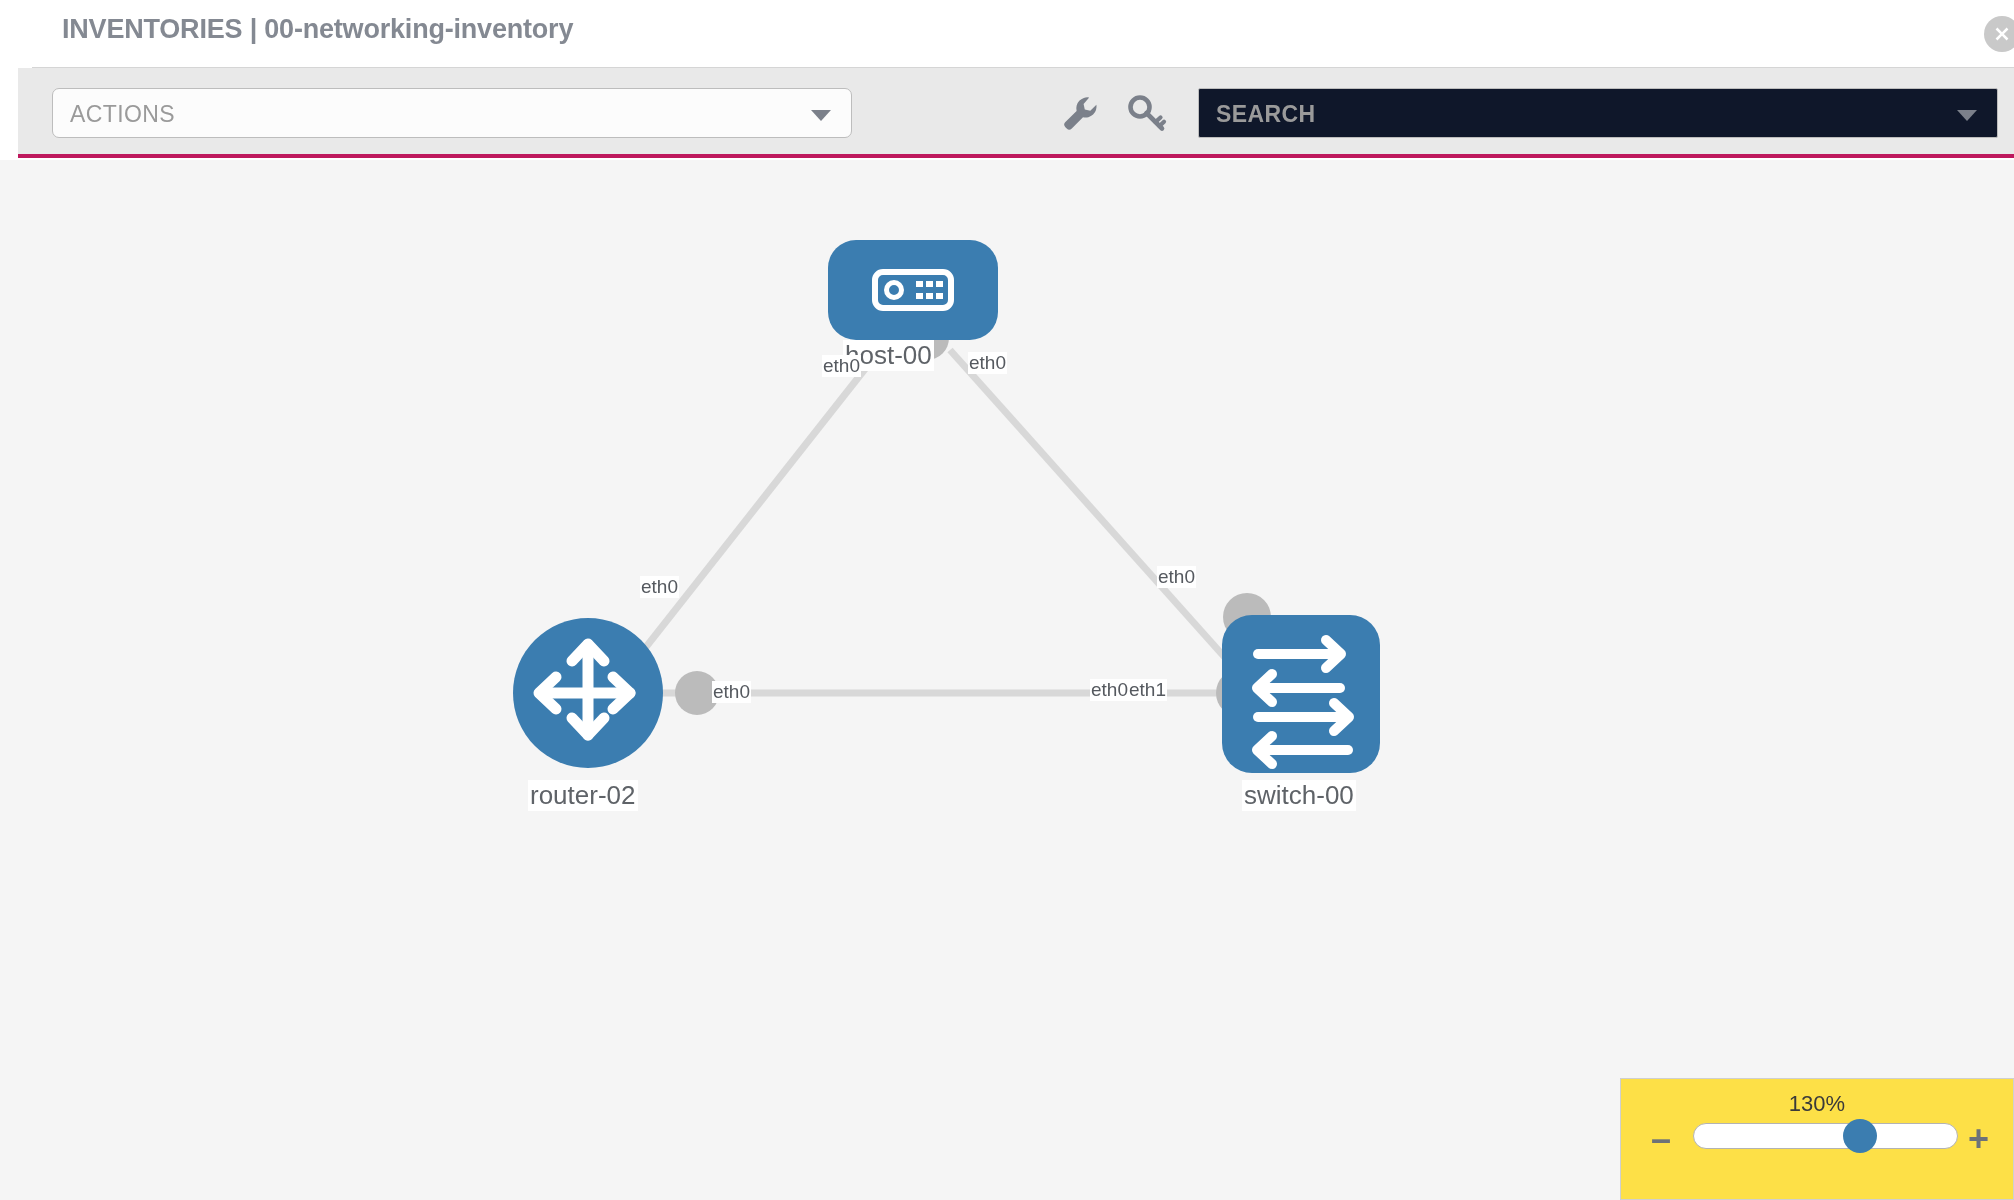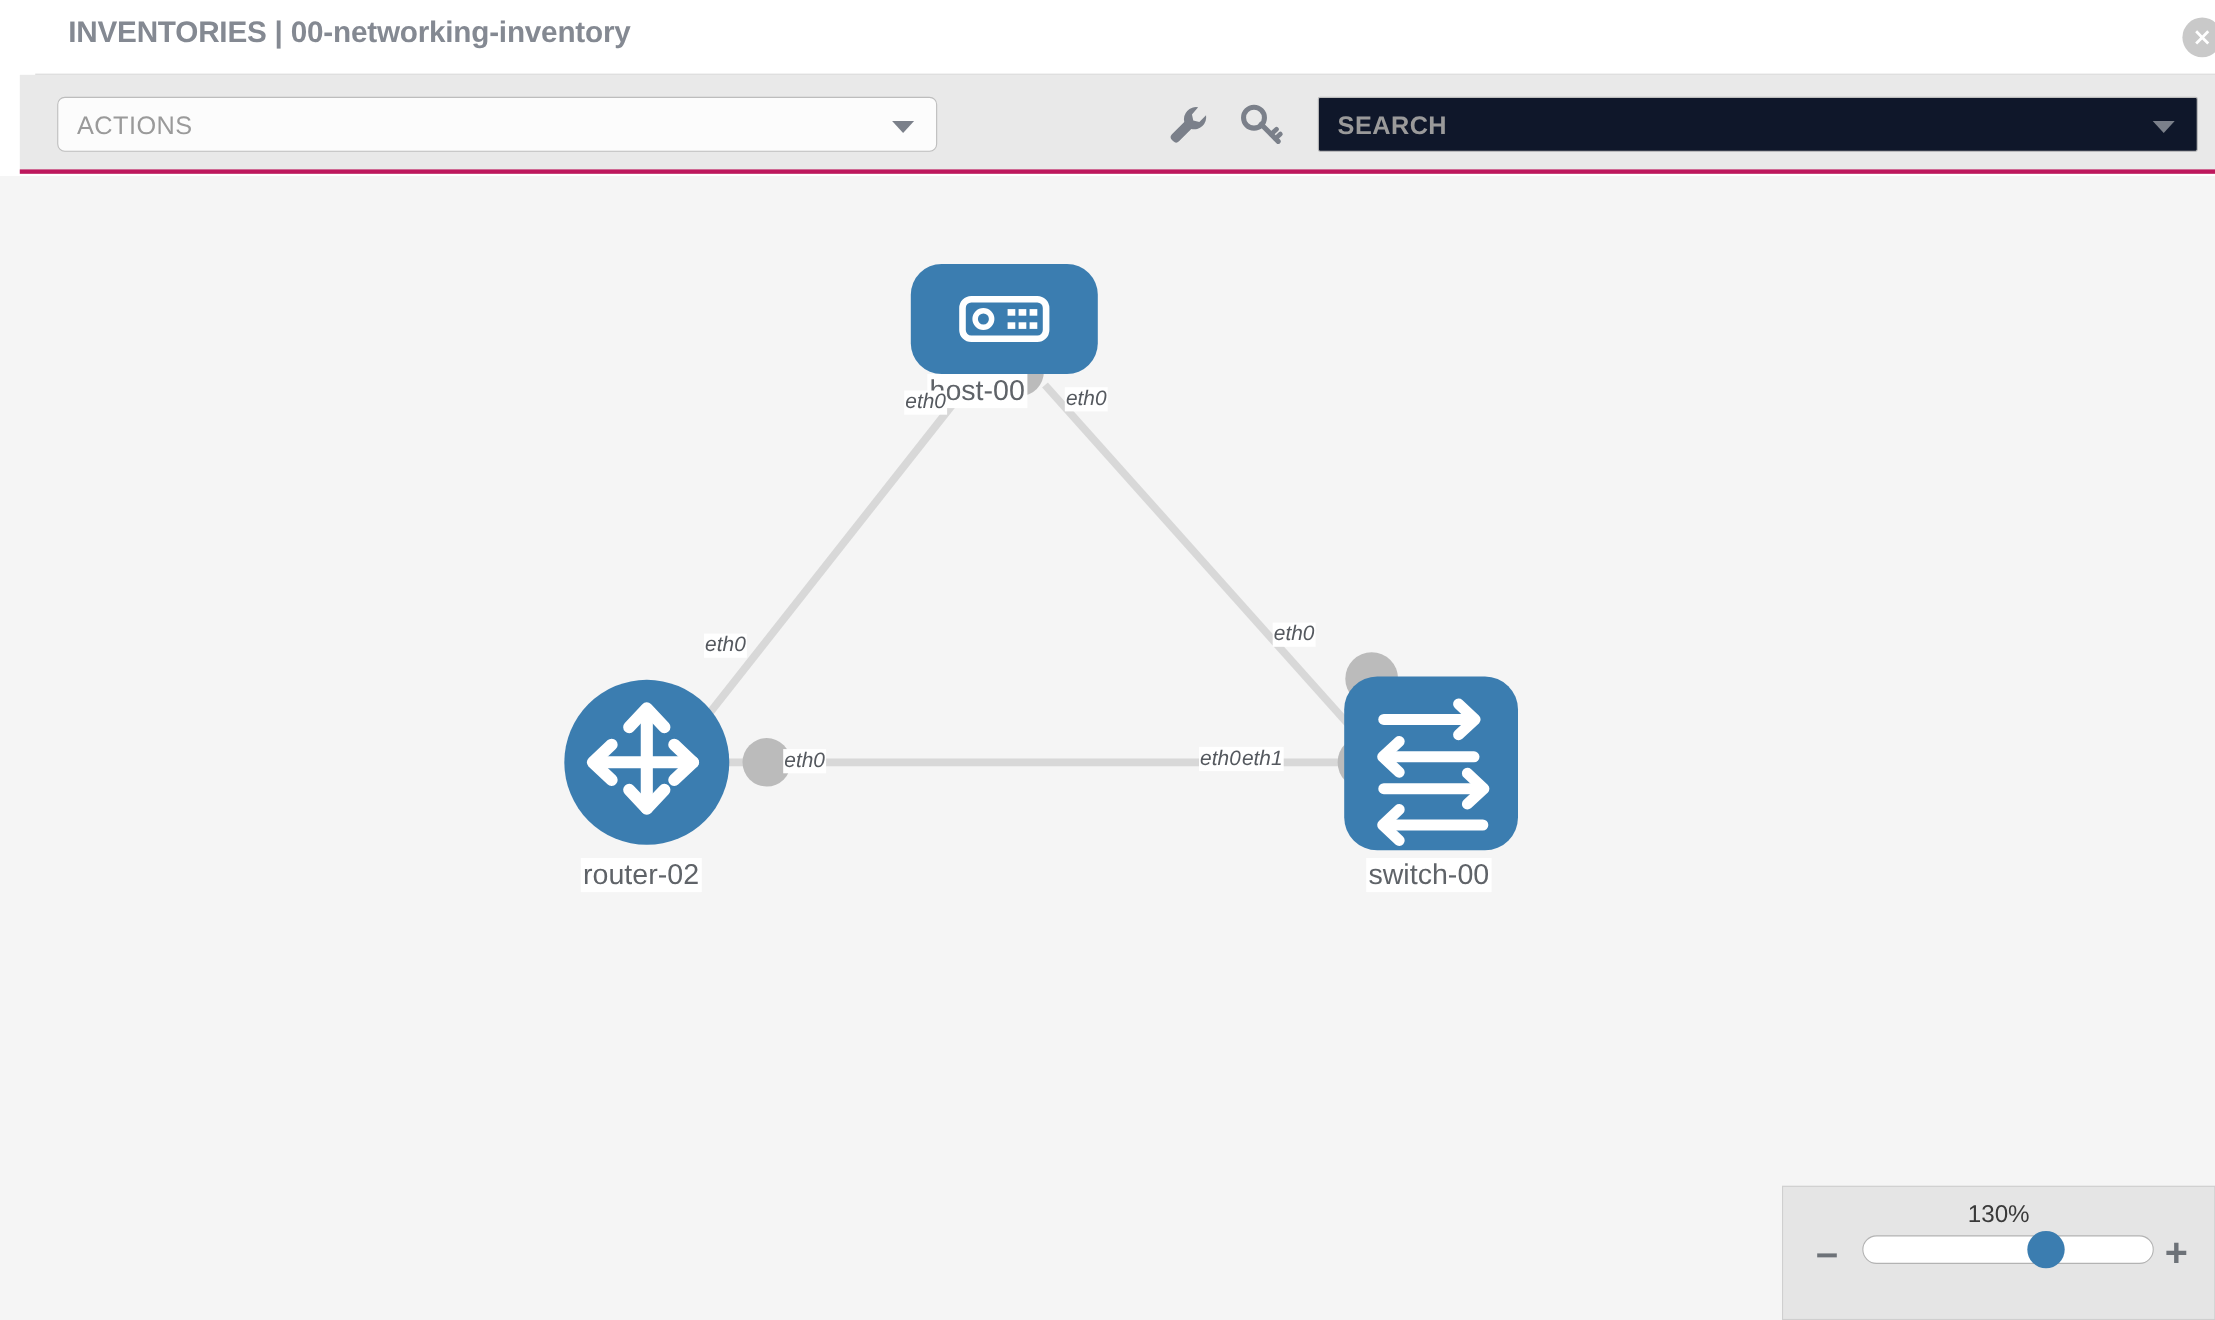"eth0" .iface-label { font-style: italic -> none }
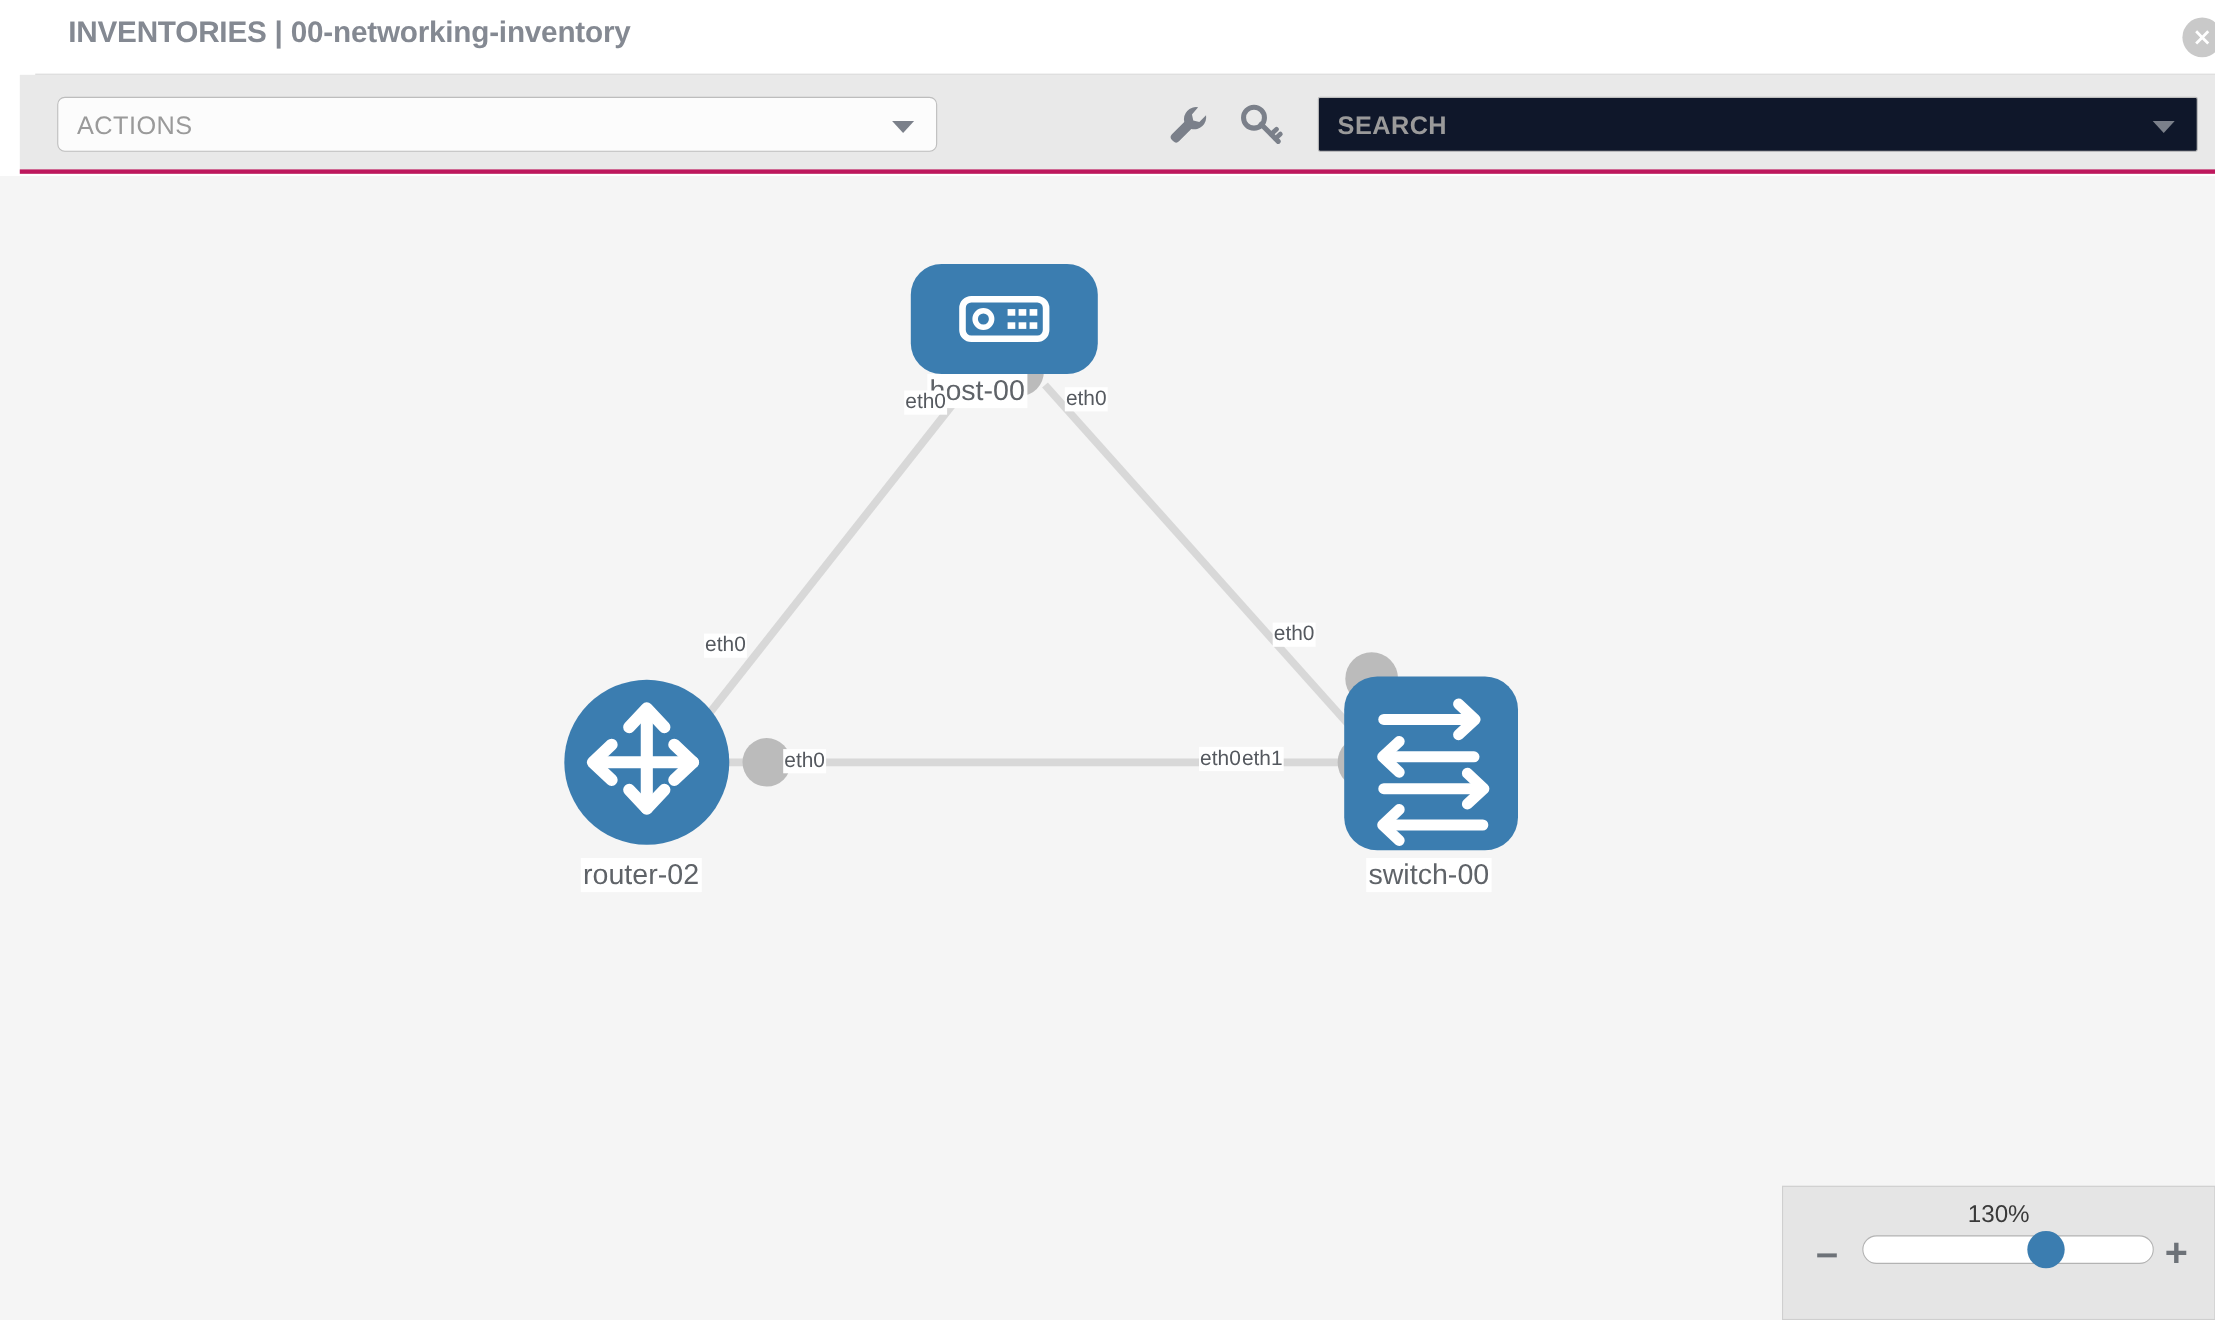"130%" .zoom-panel { background: #e5e5e5 -> #fde047 }
